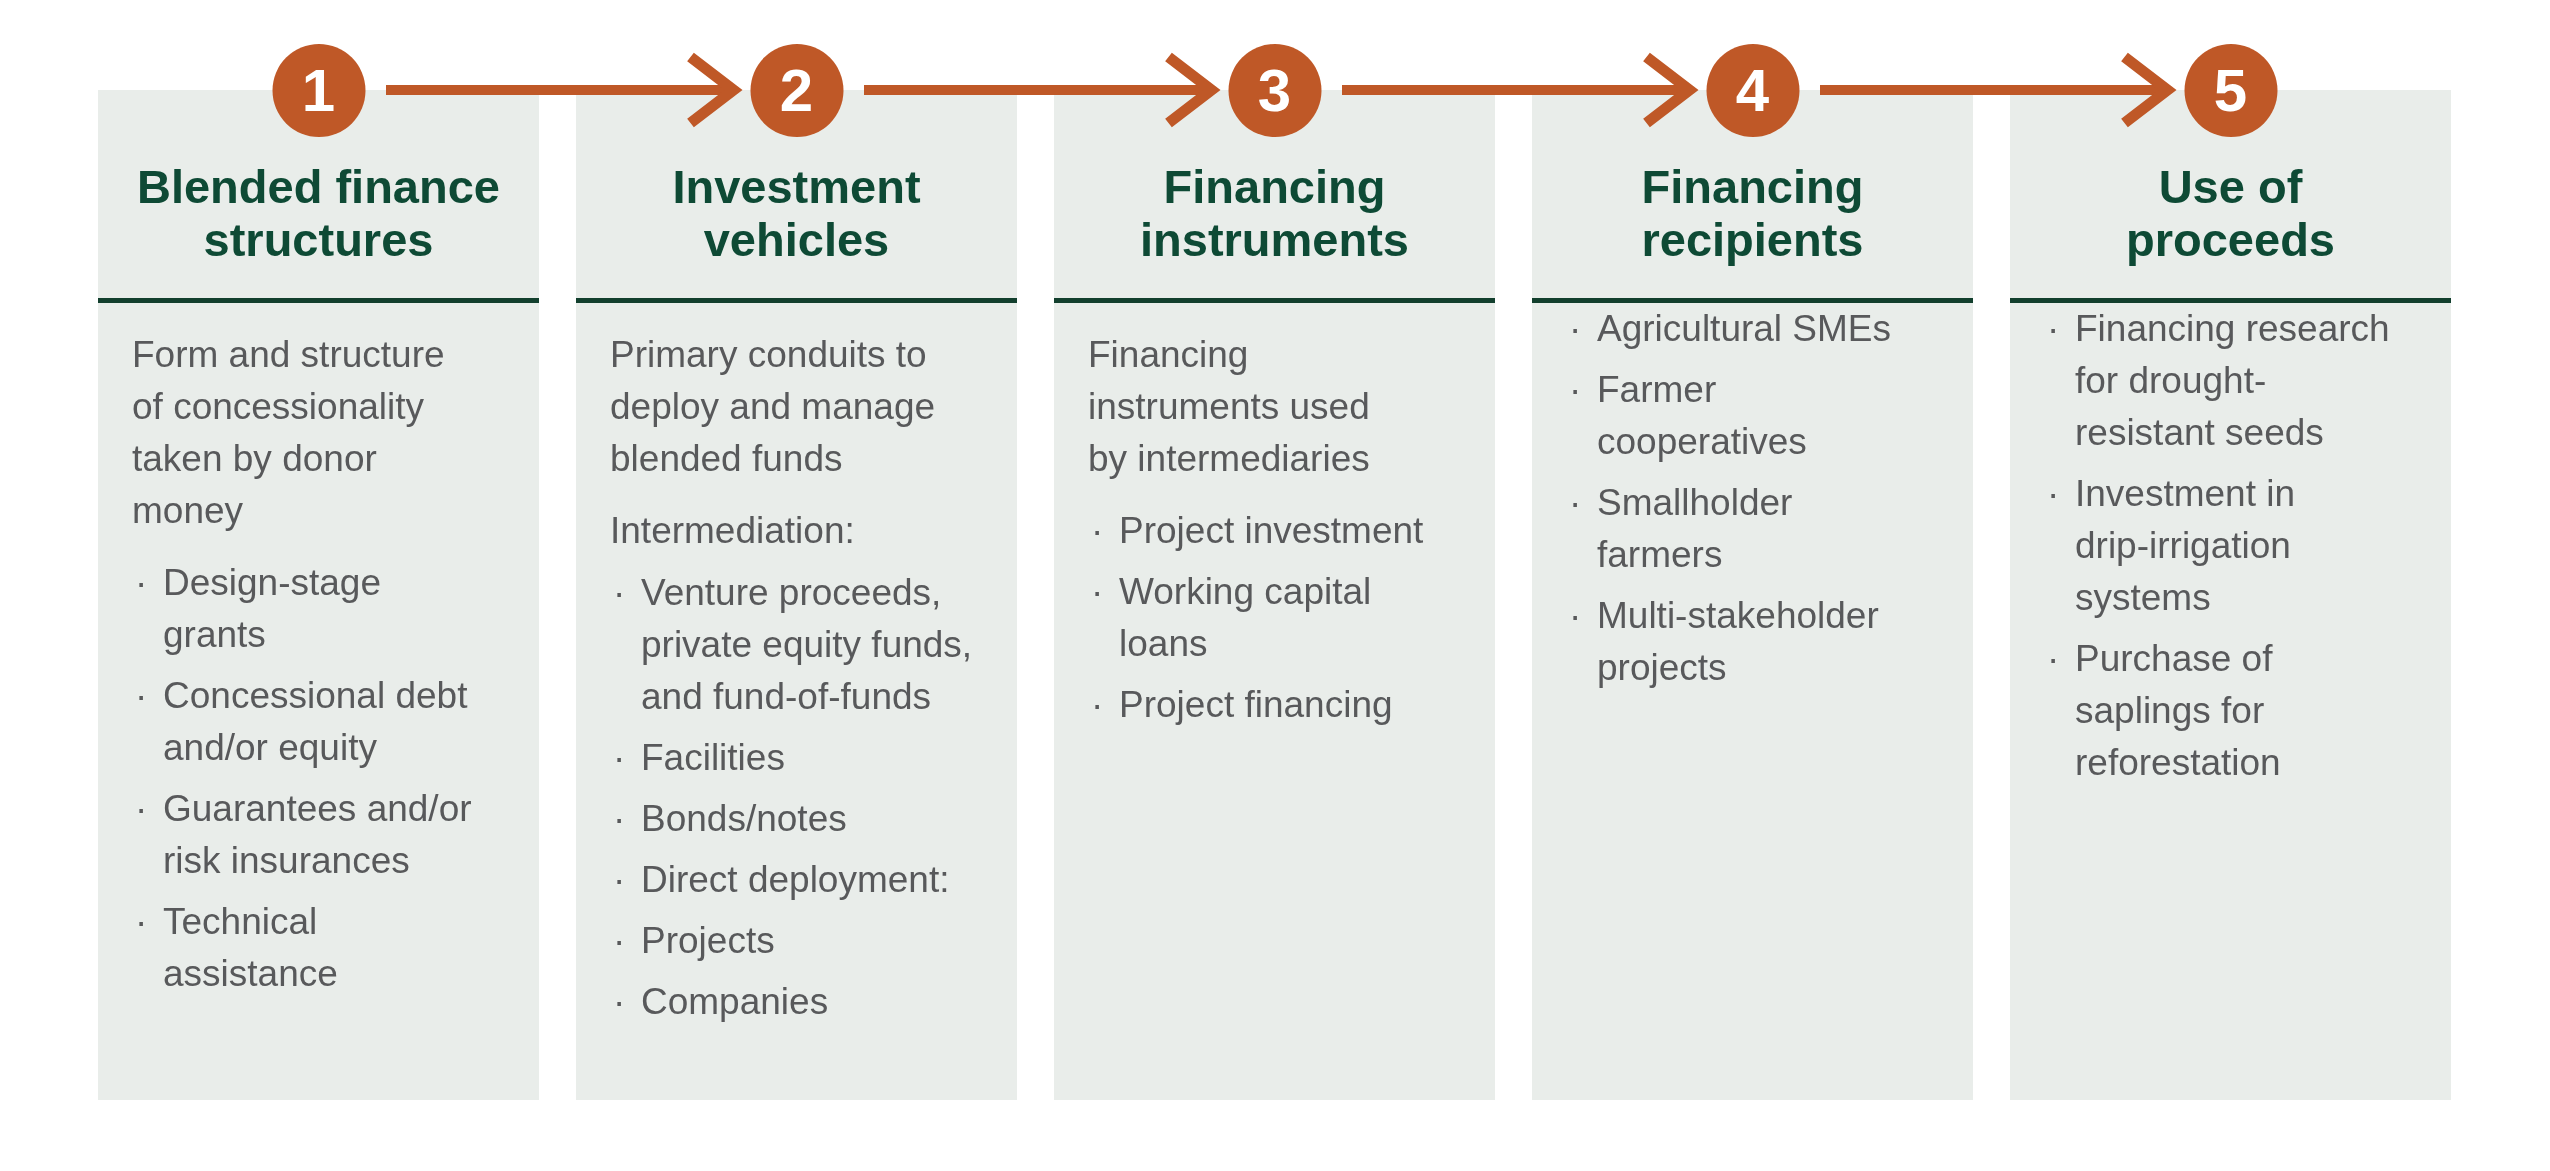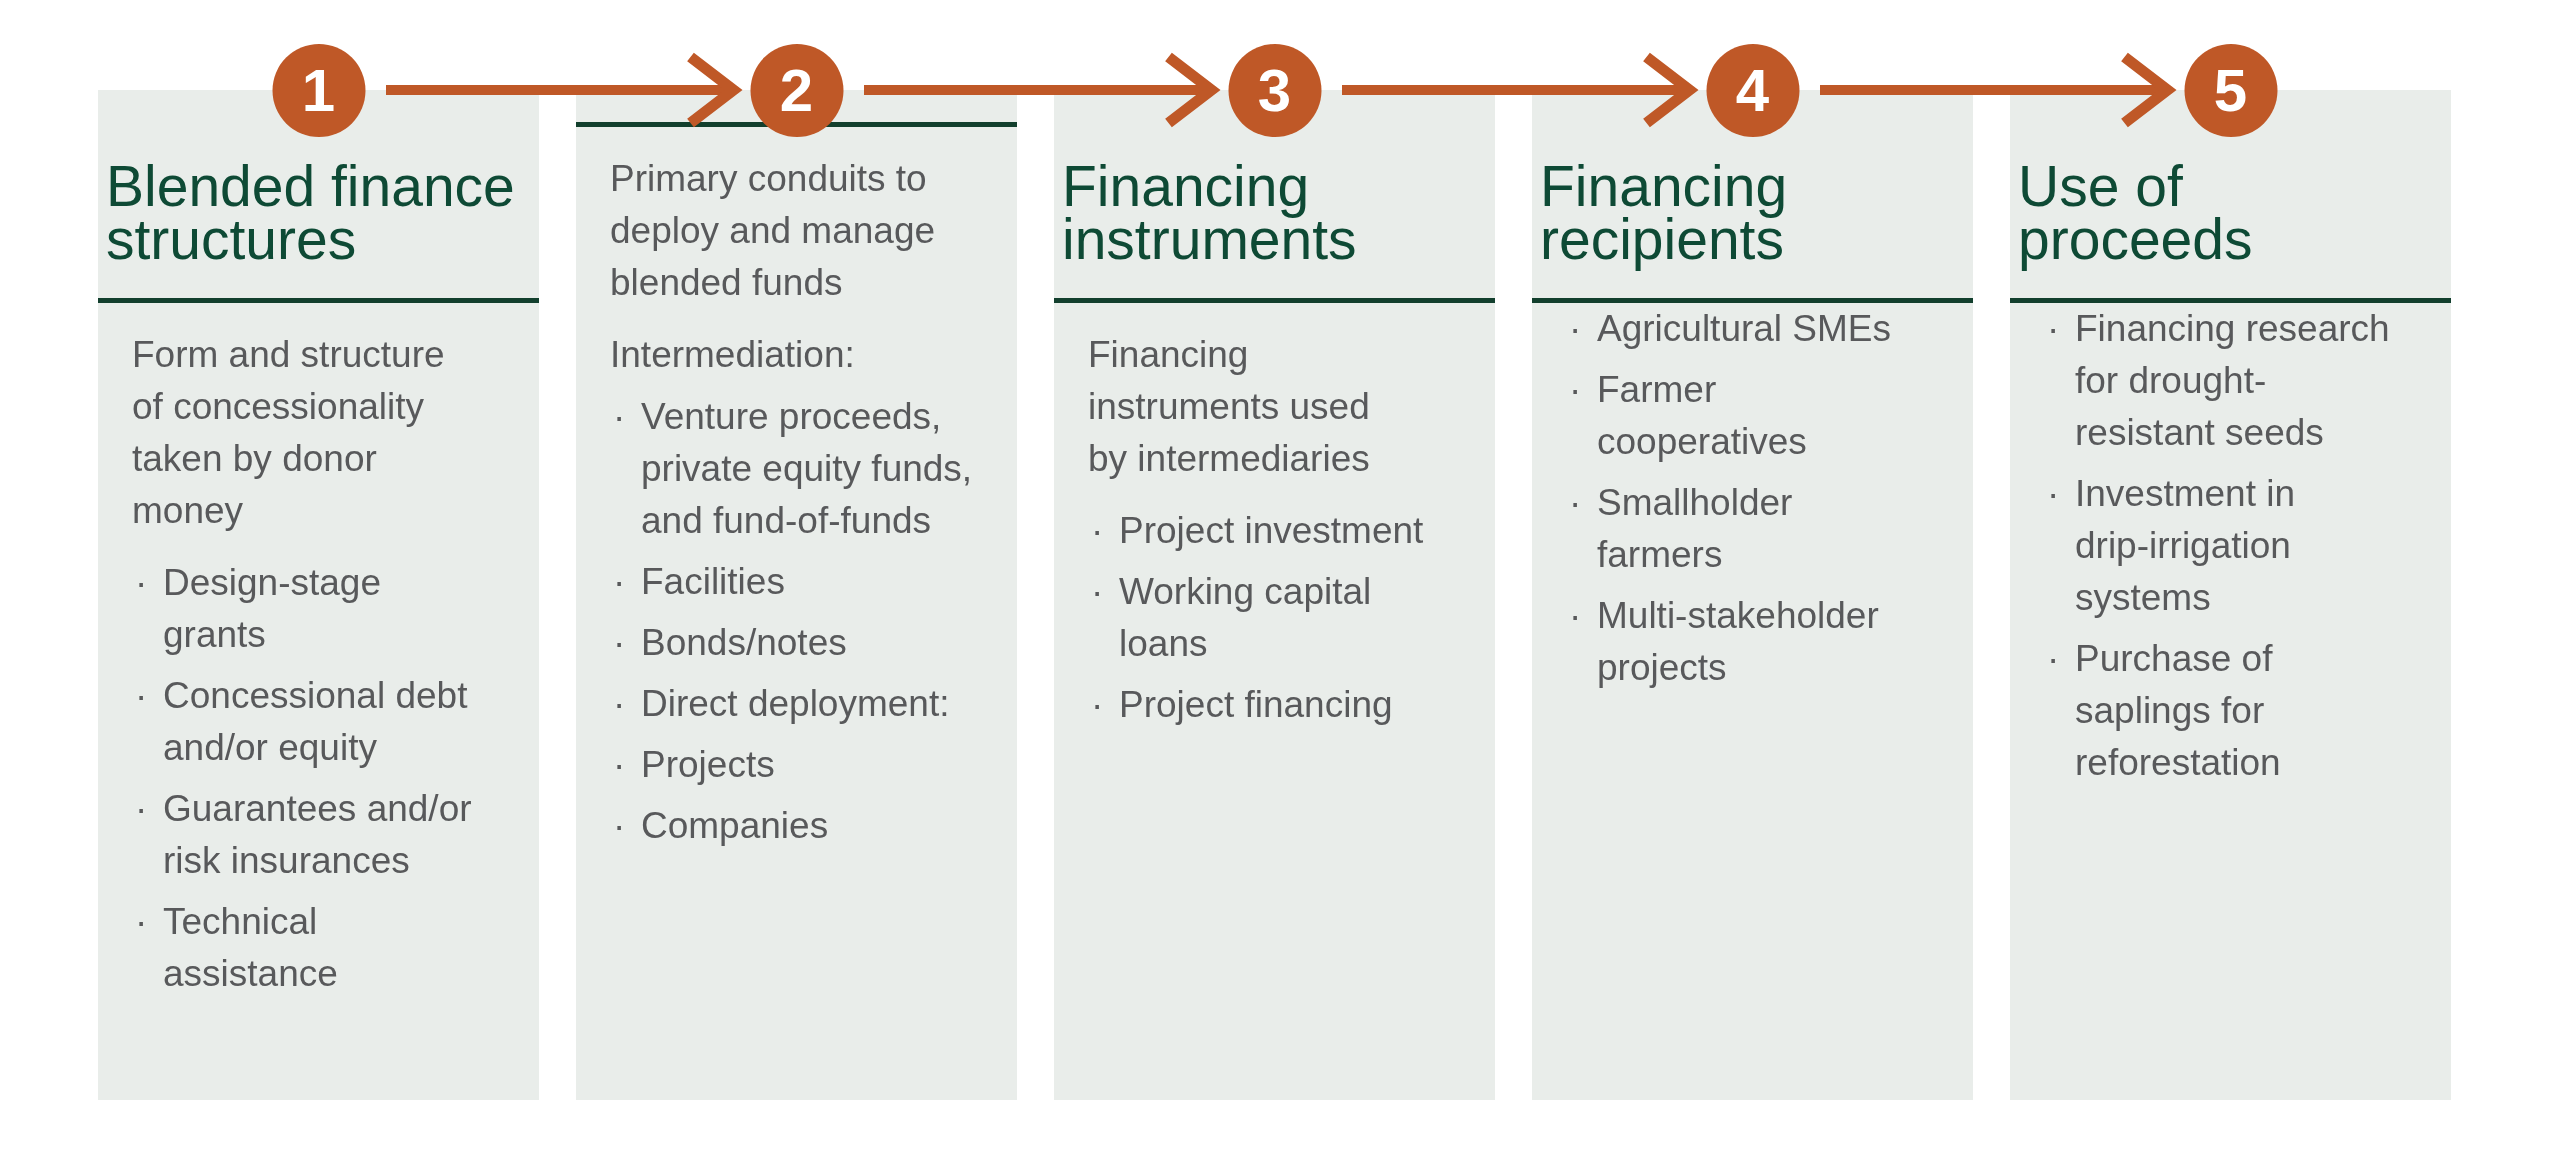"Blended finance" .heading { font-size: 57px -> 47px; font-weight: 400 -> 700; text-align: none -> center }
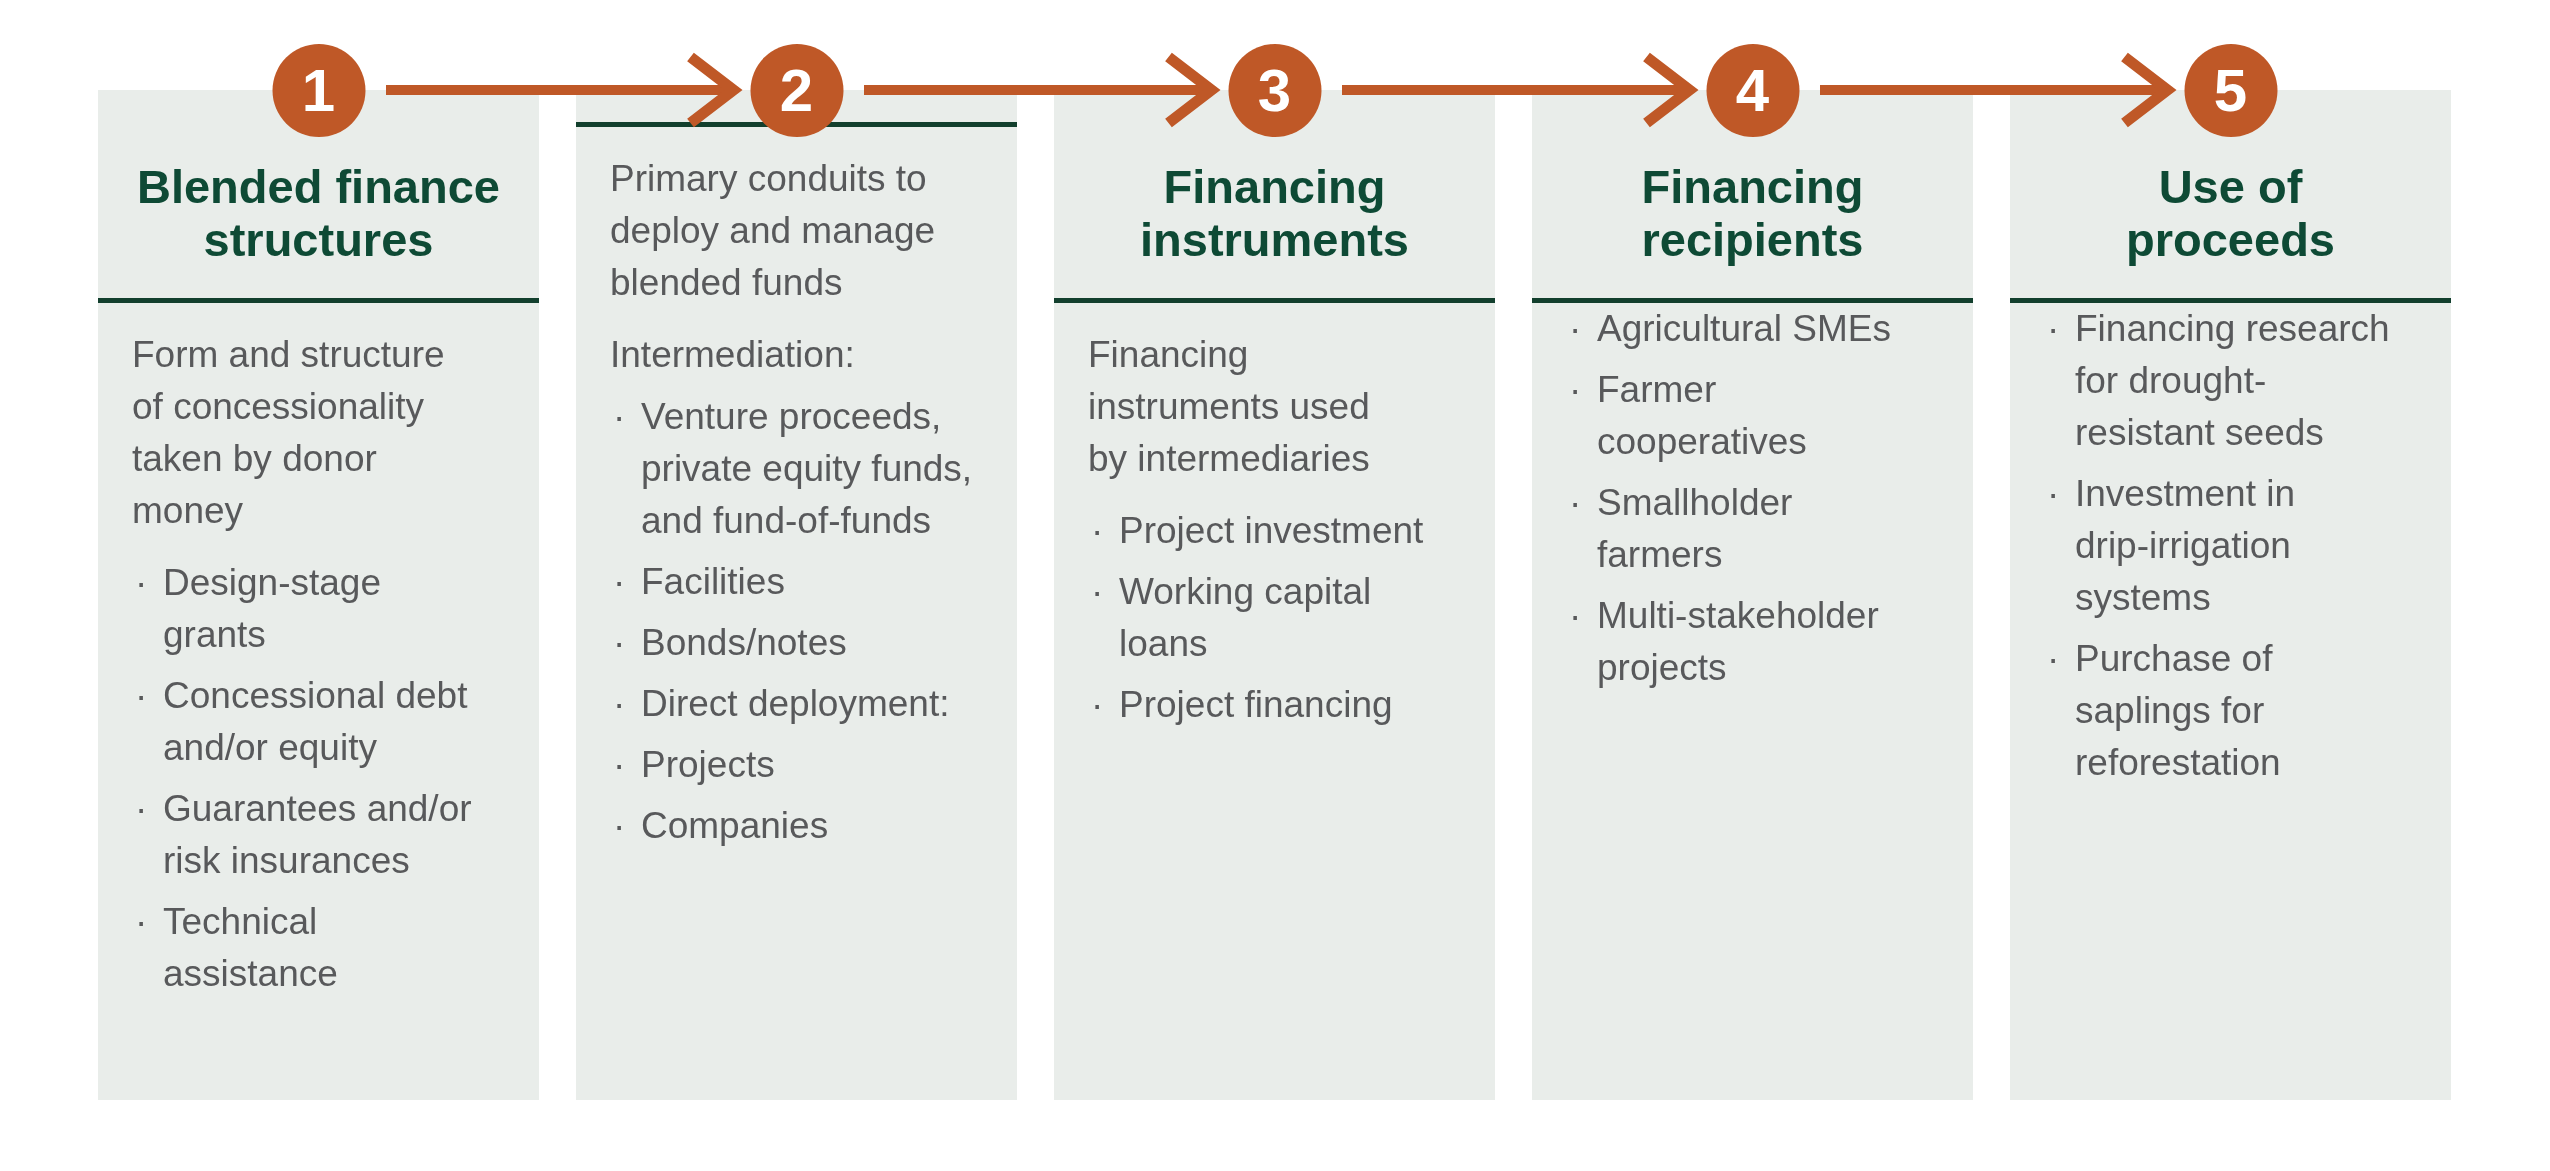"Investment" h2.heading { html: none -> <h2>Investment vehicles</h2> }
